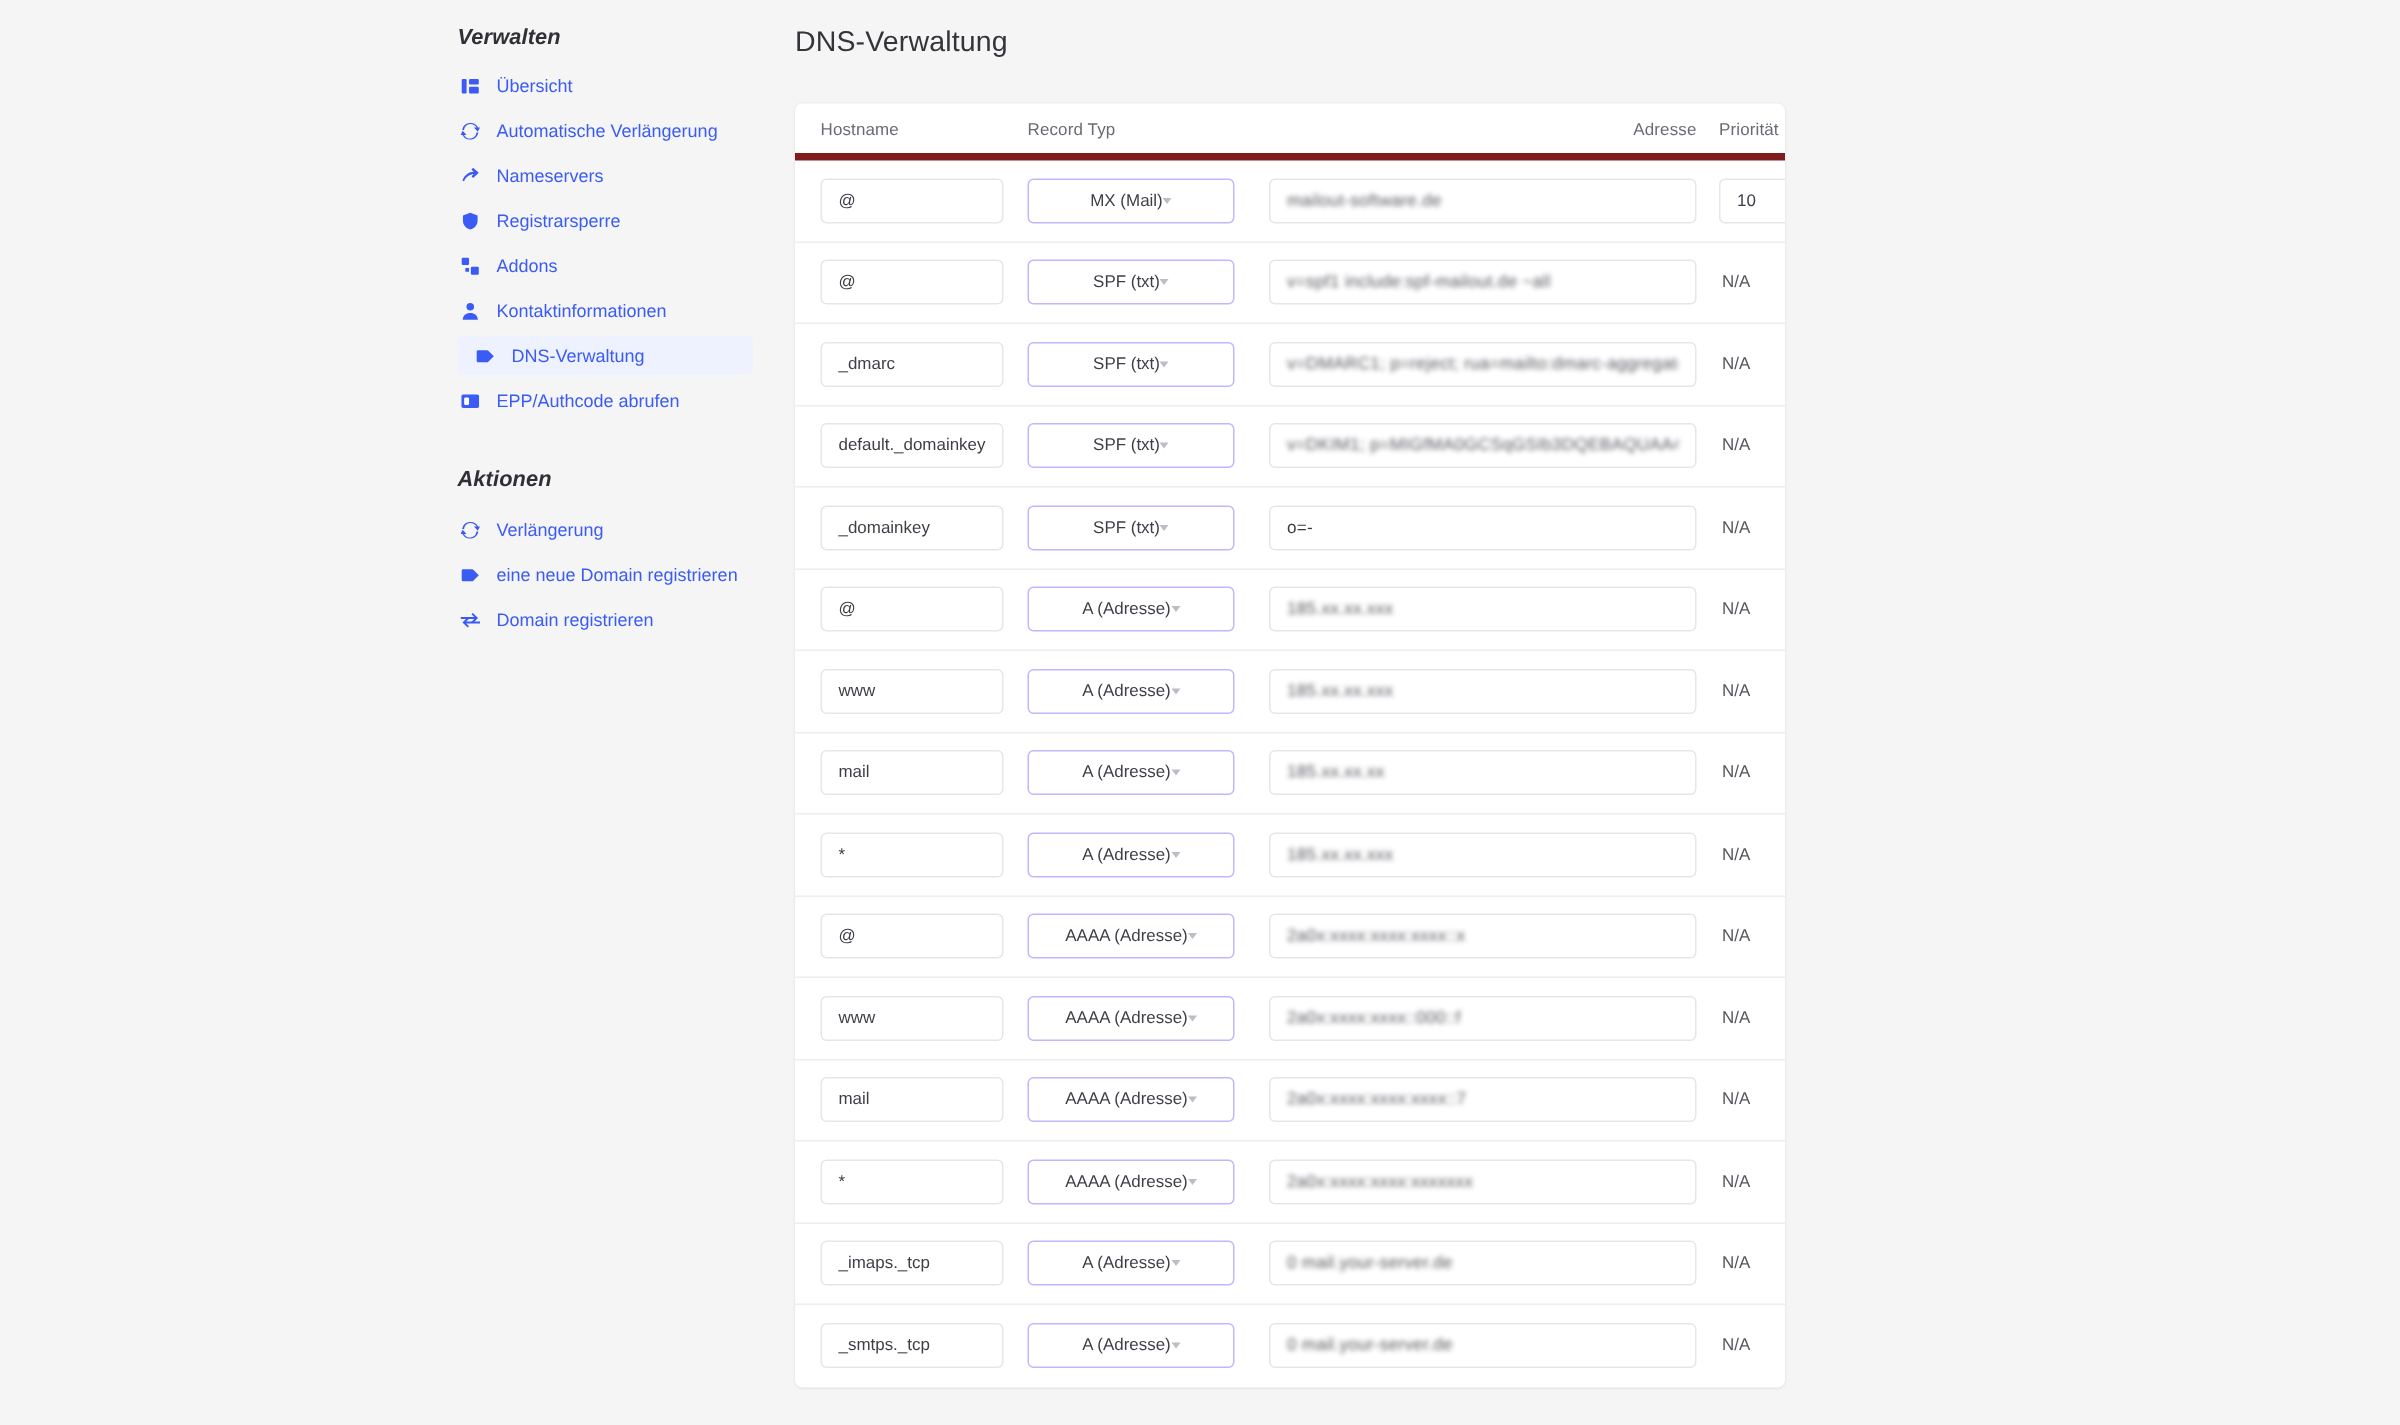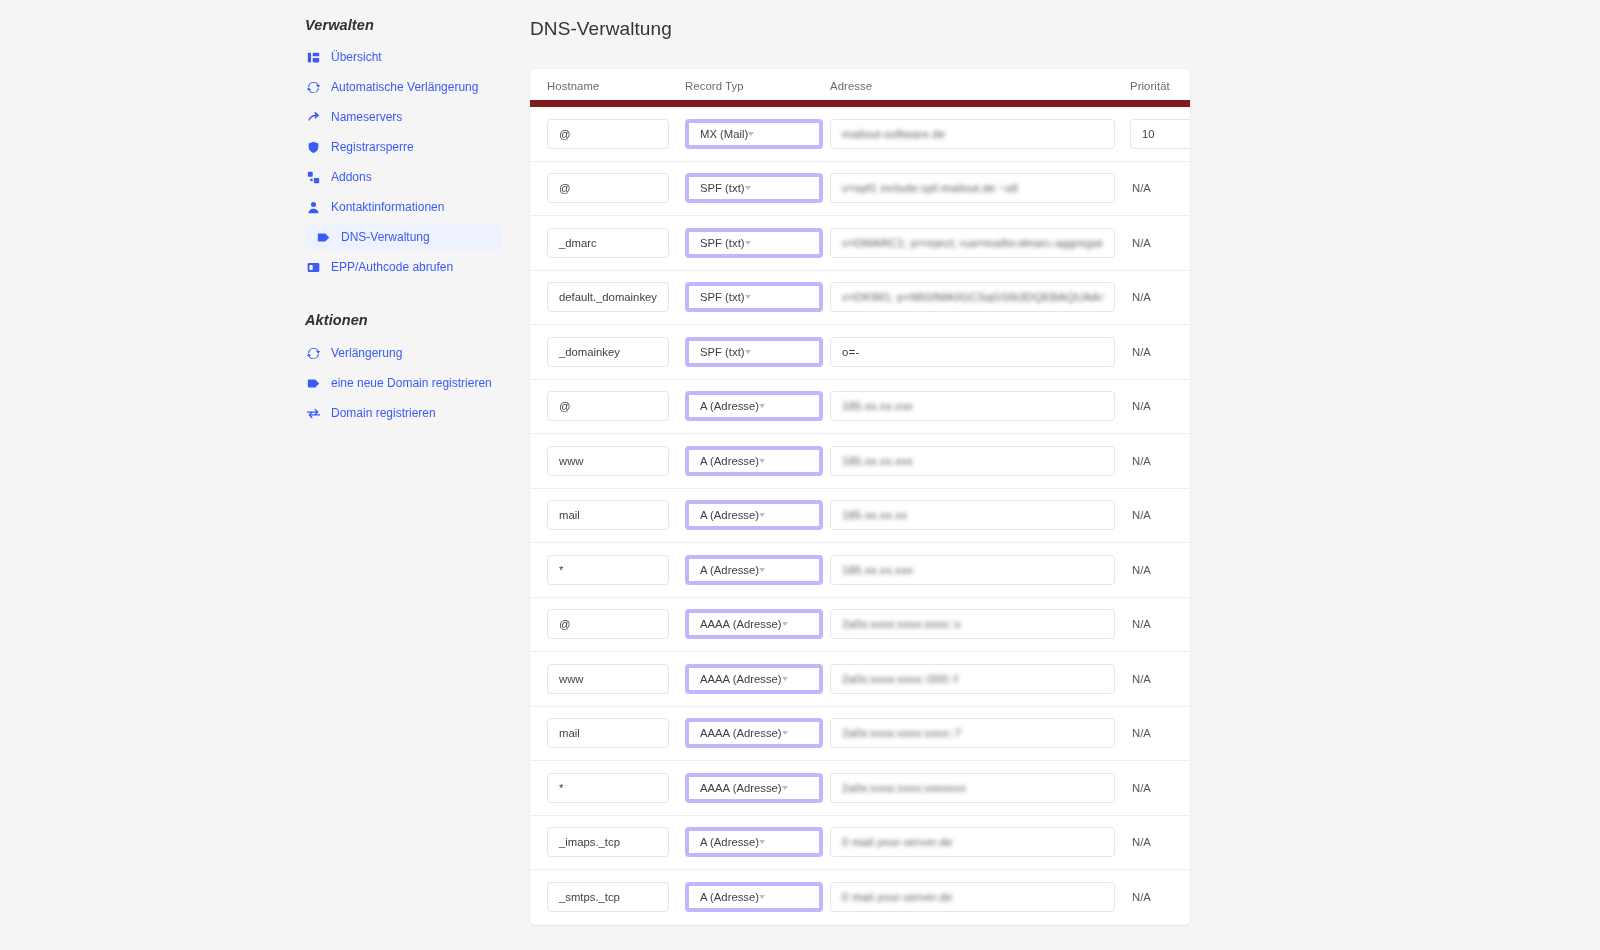"Hostname" .row.head { border-bottom: 7px solid #7f1d1d -> 5px solid #7f1d1d }
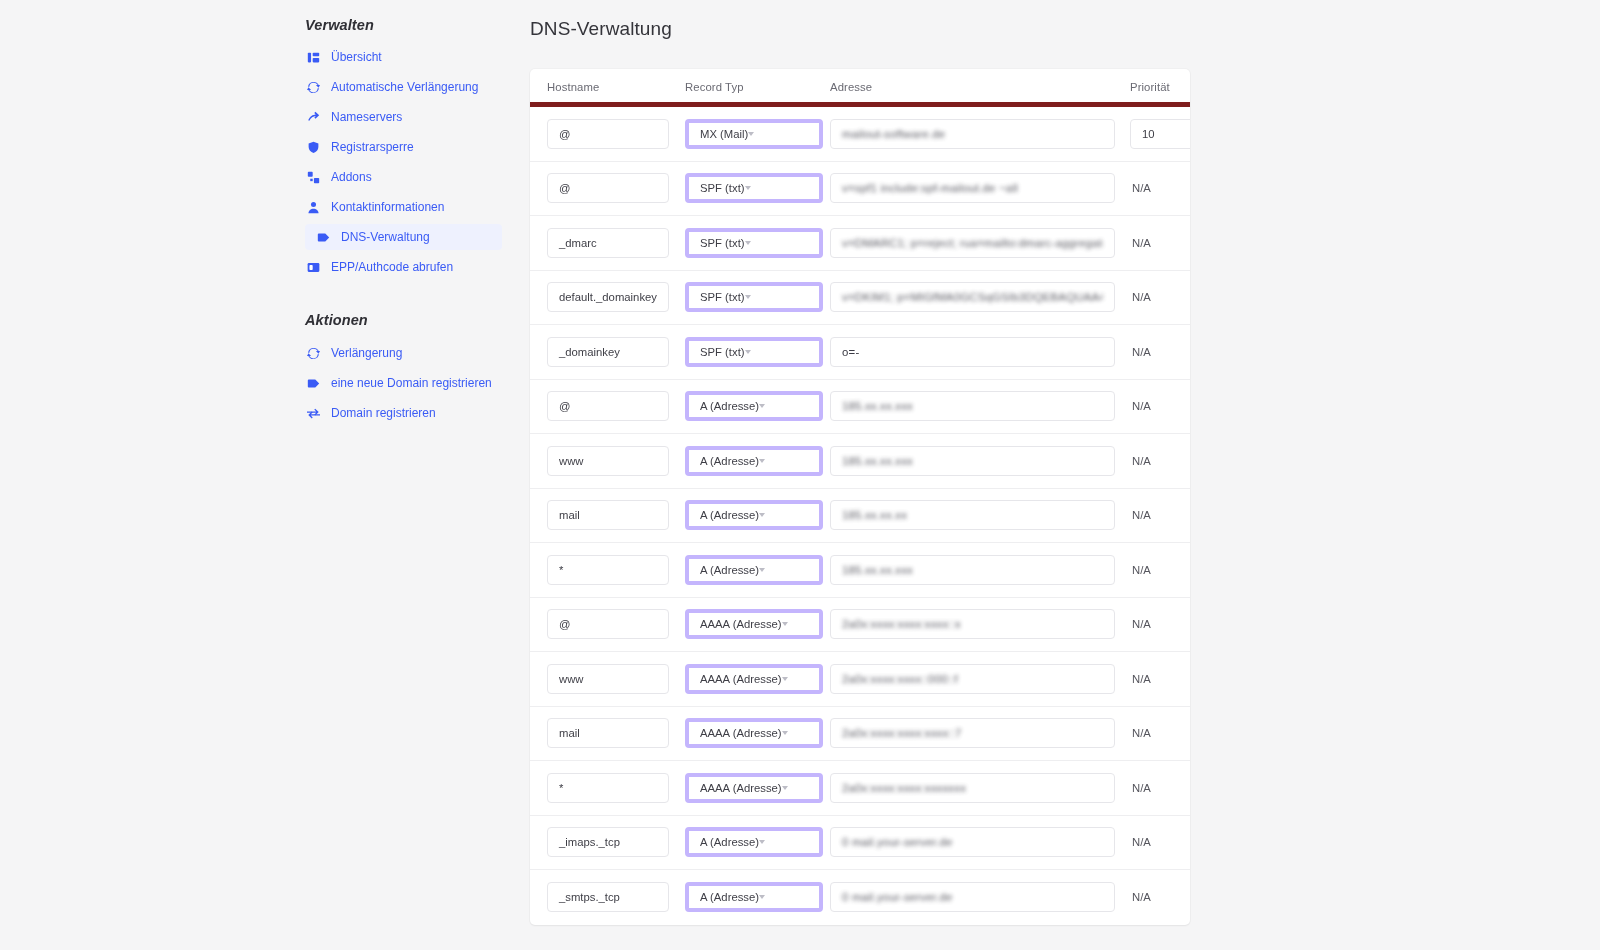"Adresse" .col-addr { margin-left: 7px -> 23px; text-align: none -> right }
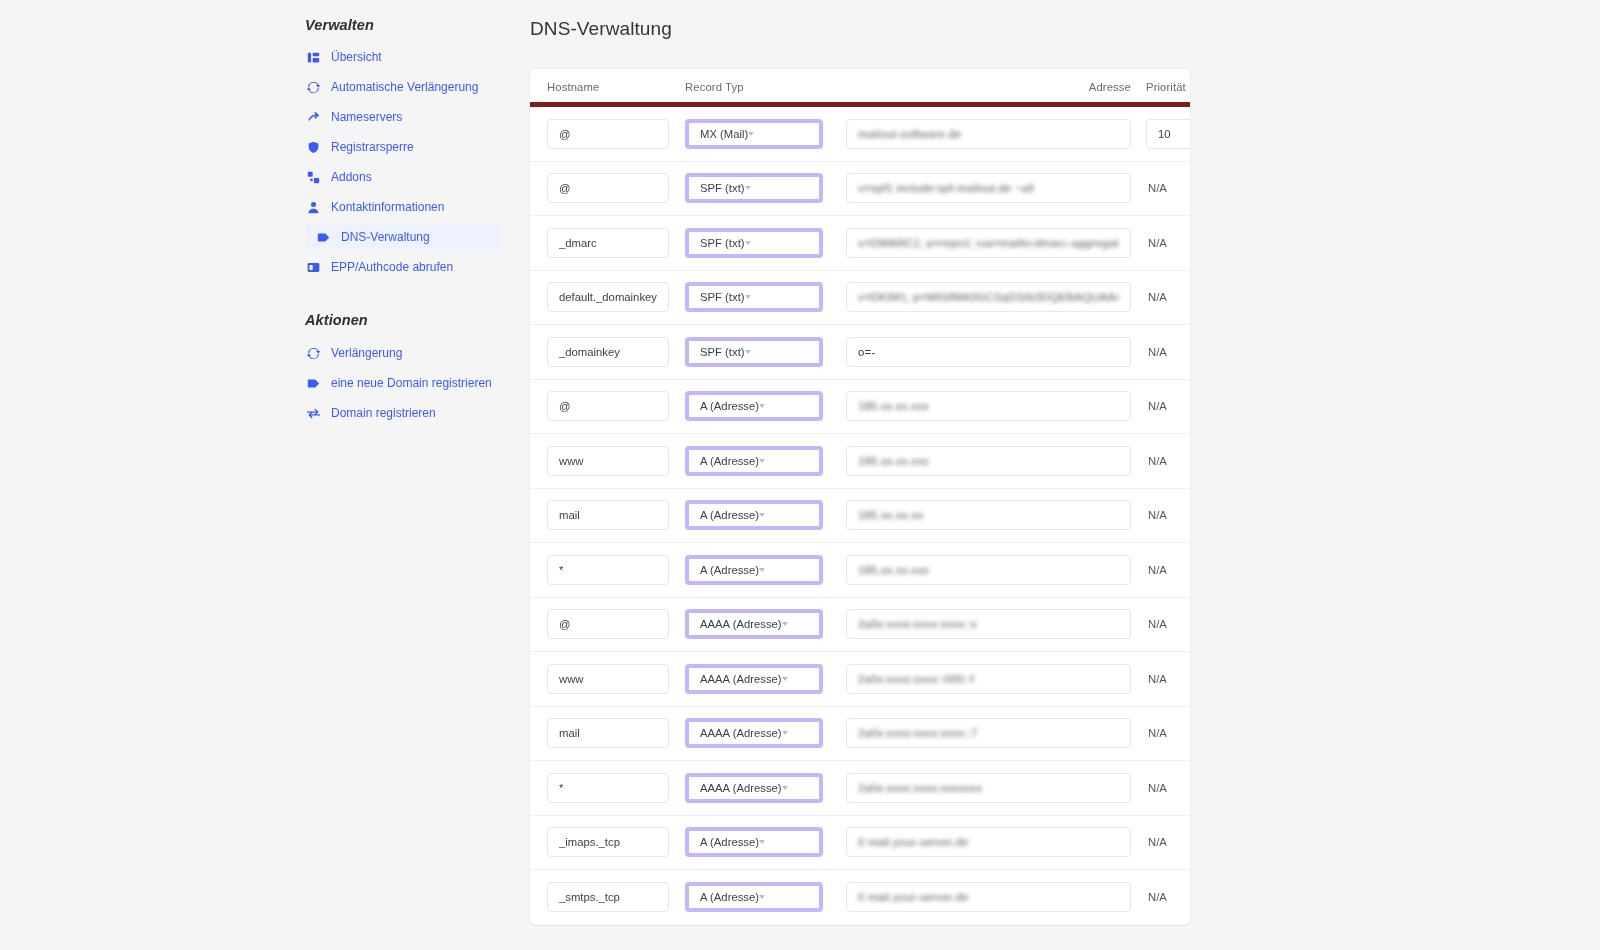"MX (Mail)" .select { border: 4px solid #c4b5fd -> 1px solid #c4b5fd; justify-content: flex-start -> center }
